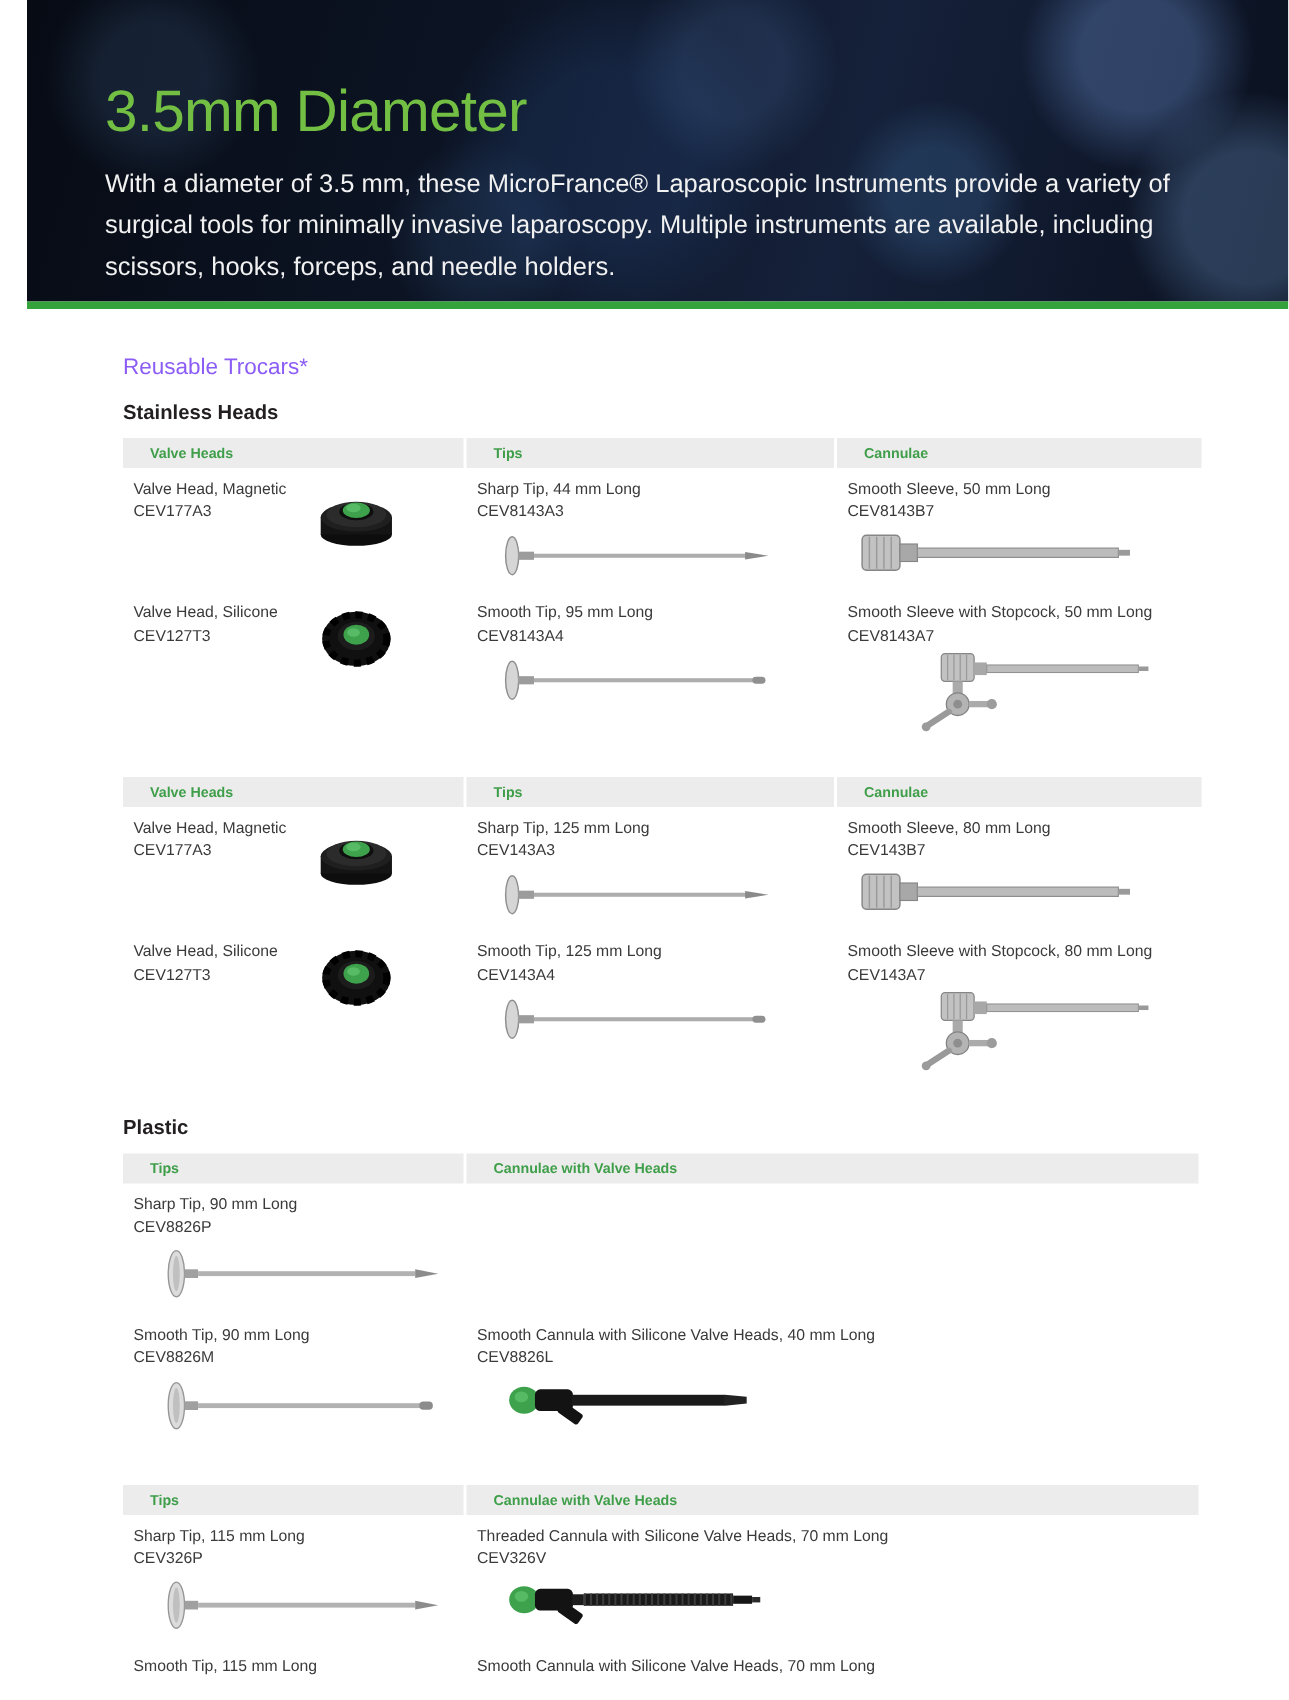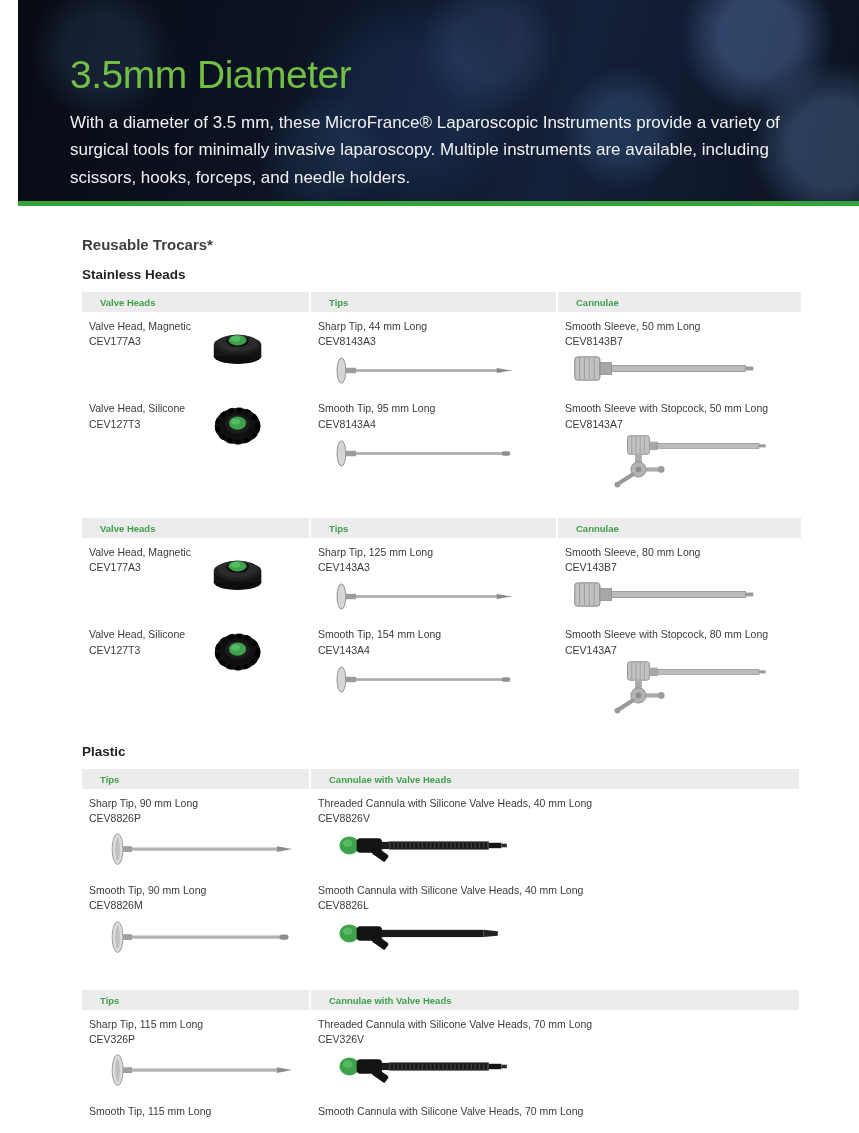"Reusable Trocars*" .h2 { color: #404040 -> #8b5cf6; font-weight: bold -> normal }
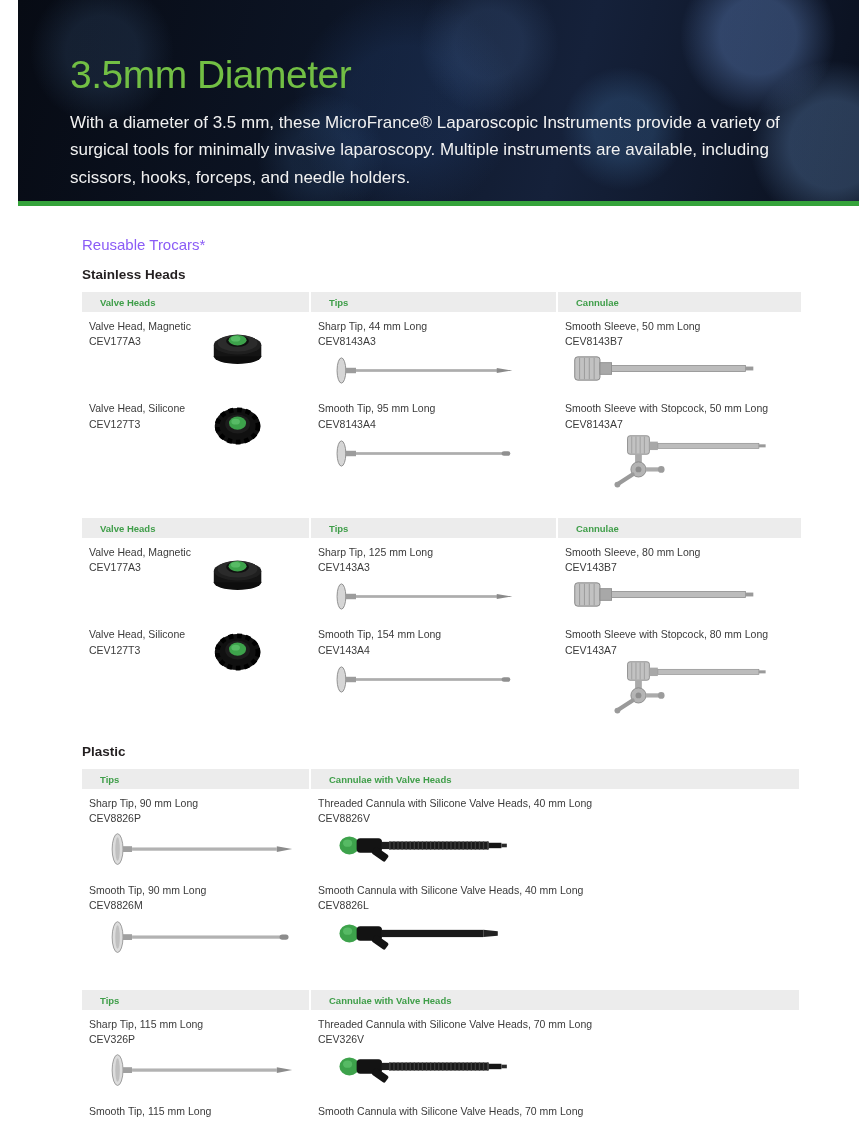"Smooth Tip, 154 mm Long" div.pname { text: 154 -> 125 }
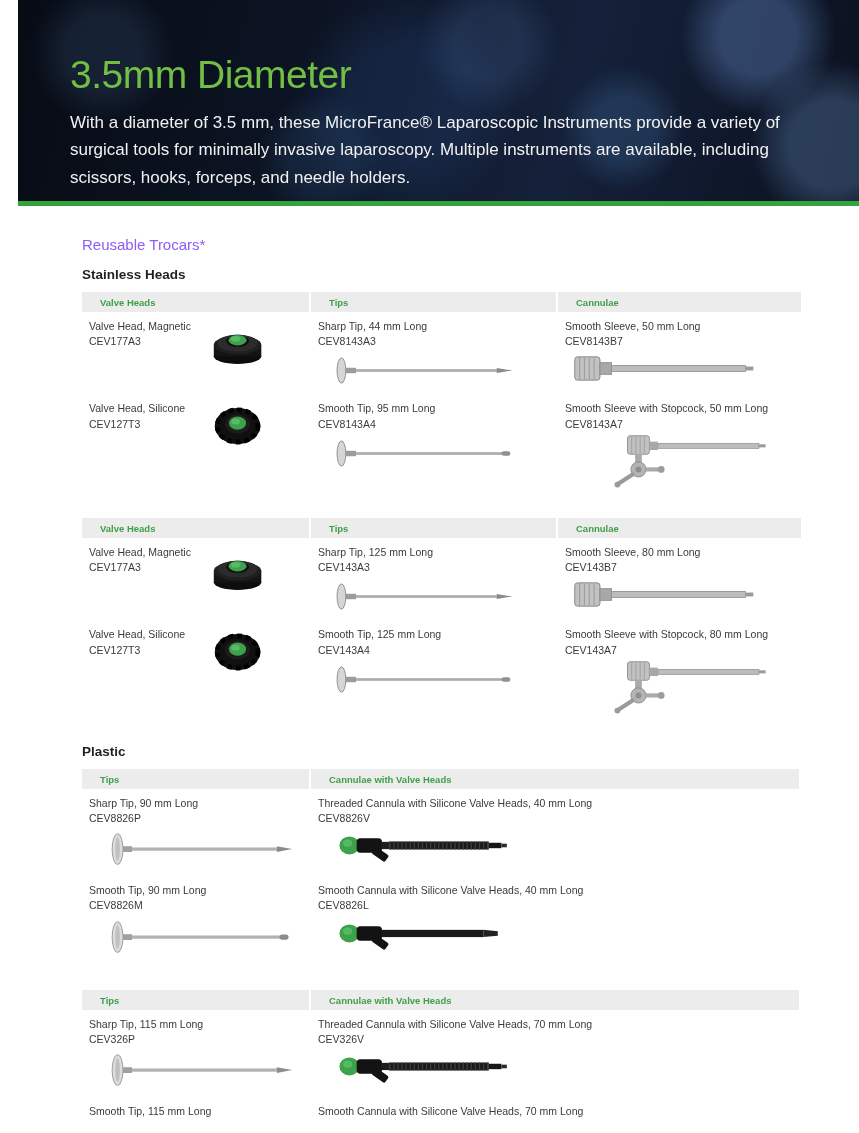"Threaded Cannula with Silicone Valve Heads, 40" div.cell { html: <div> <div>Threaded Cannula with Silicone Valve Heads, 40 mm Long</div> <div>CEV8826V</div> <svg> <use></use> </svg> </div> -> none }
